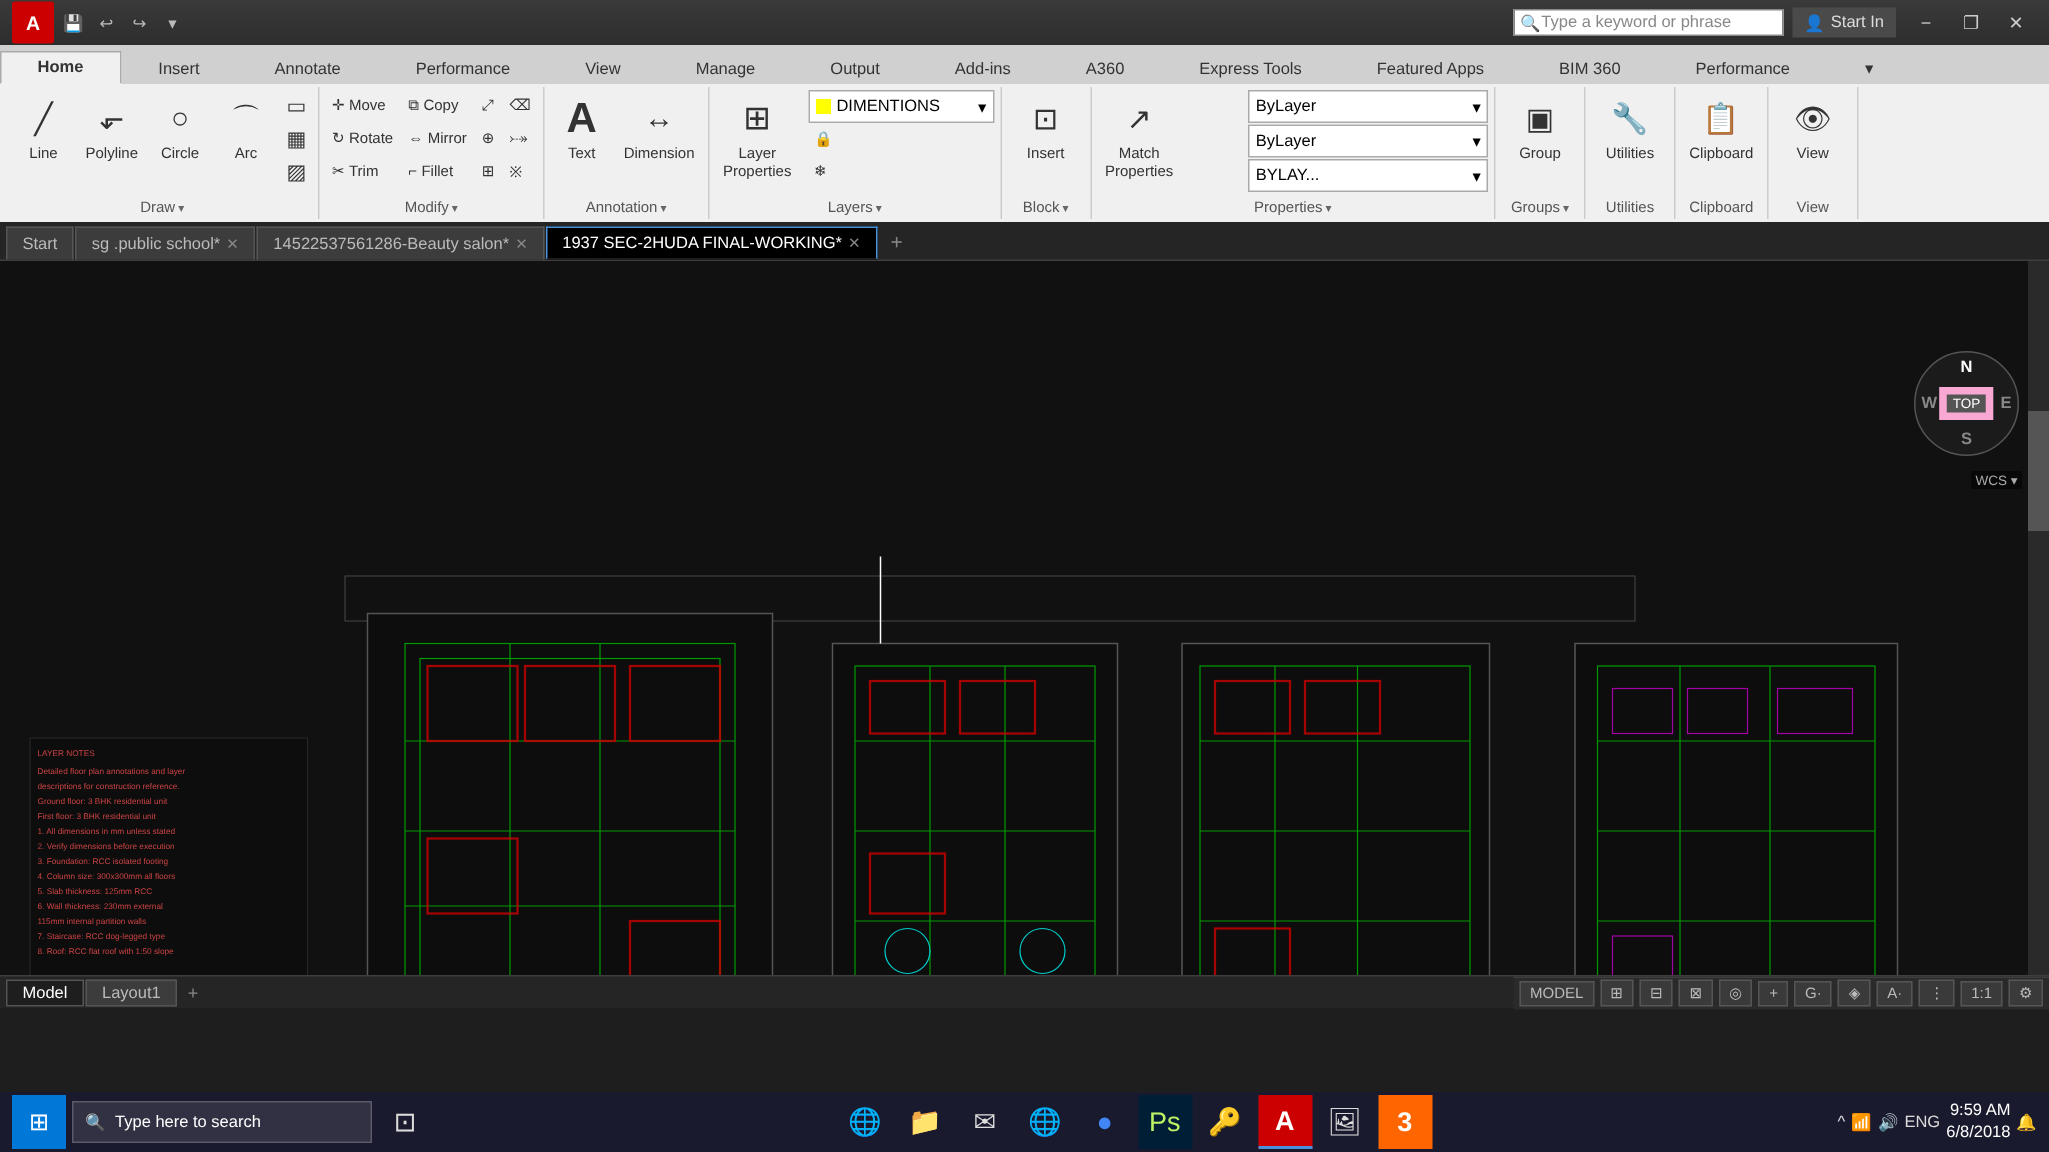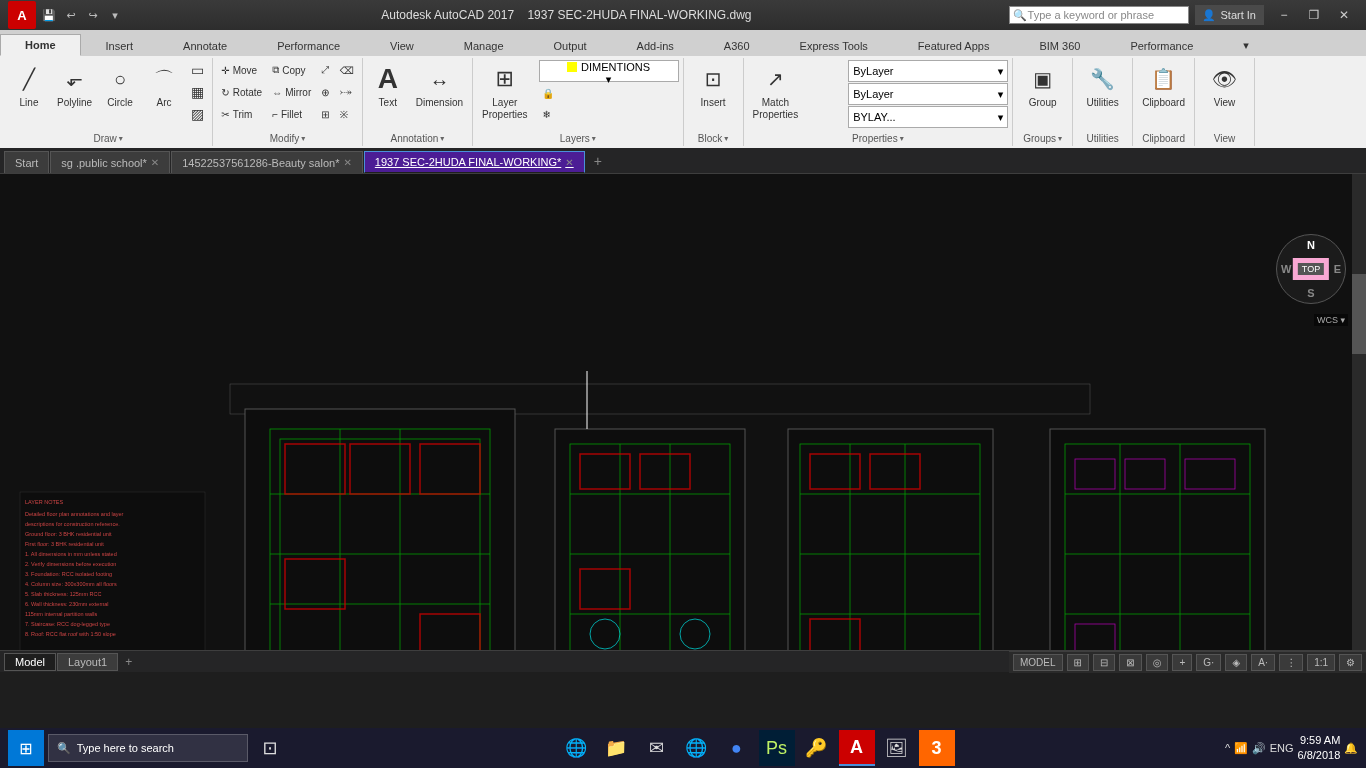"Autodesk AutoCAD 2017 1937 SEC-2HUDA" div.center { html: <div> <span>Autodesk AutoCAD 2017</span> &nbsp;&nbsp; <span>1937 SEC-2HUDA FINAL-WORKING.dwg</span> </div> -> none }
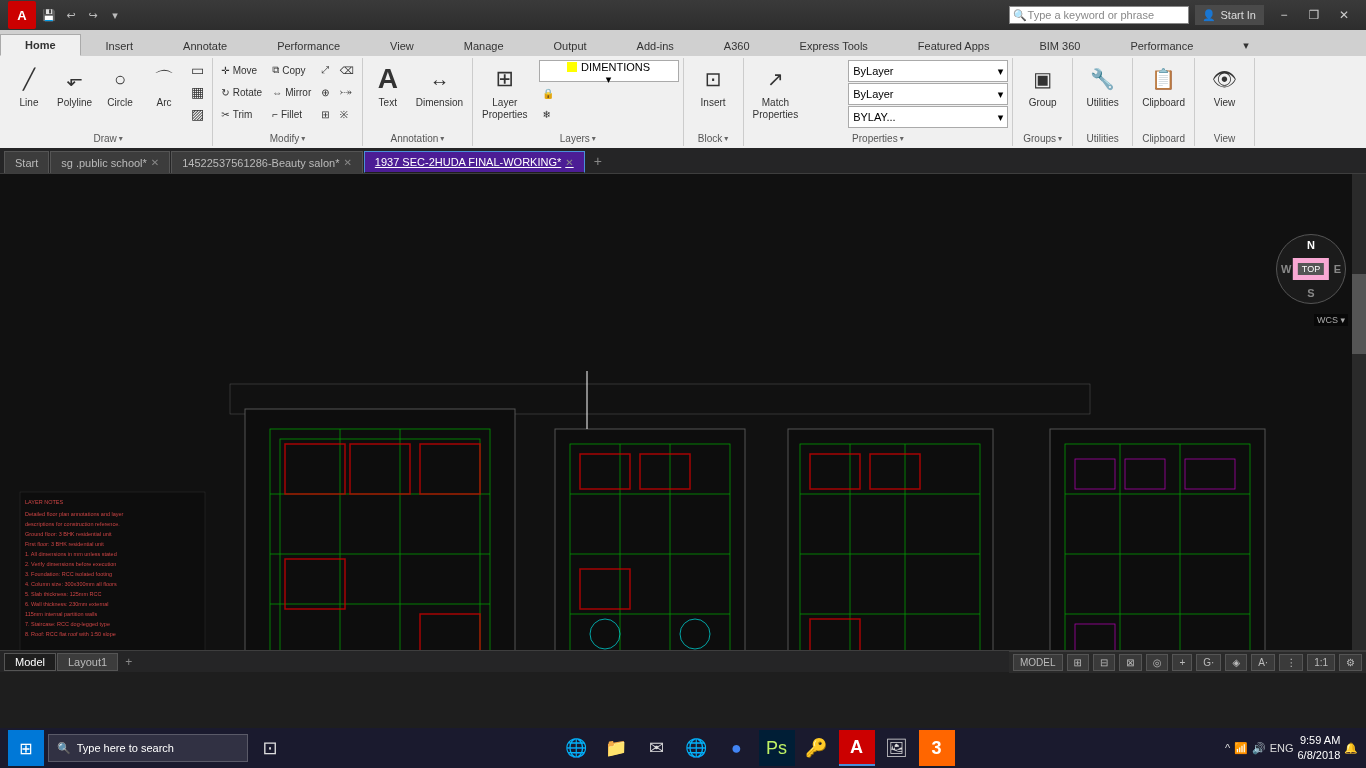"DIMENTIONS" .layer-dropdown { flex-direction: column -> none; width: 140px -> 124px }
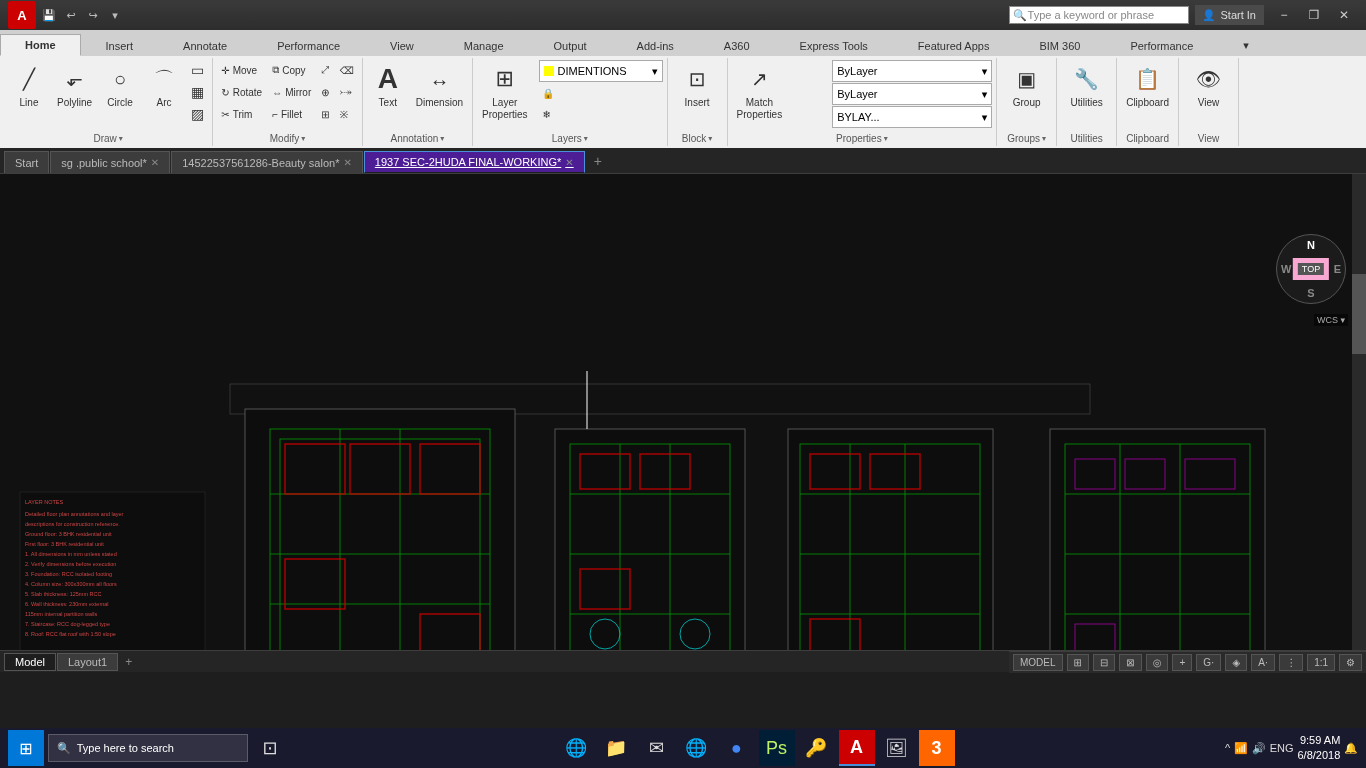"1937 SEC-2HUDA FINAL-WORKING*" .doc-tab.active { background: #4c1d95 -> #000000; text-decoration: underline -> none }
